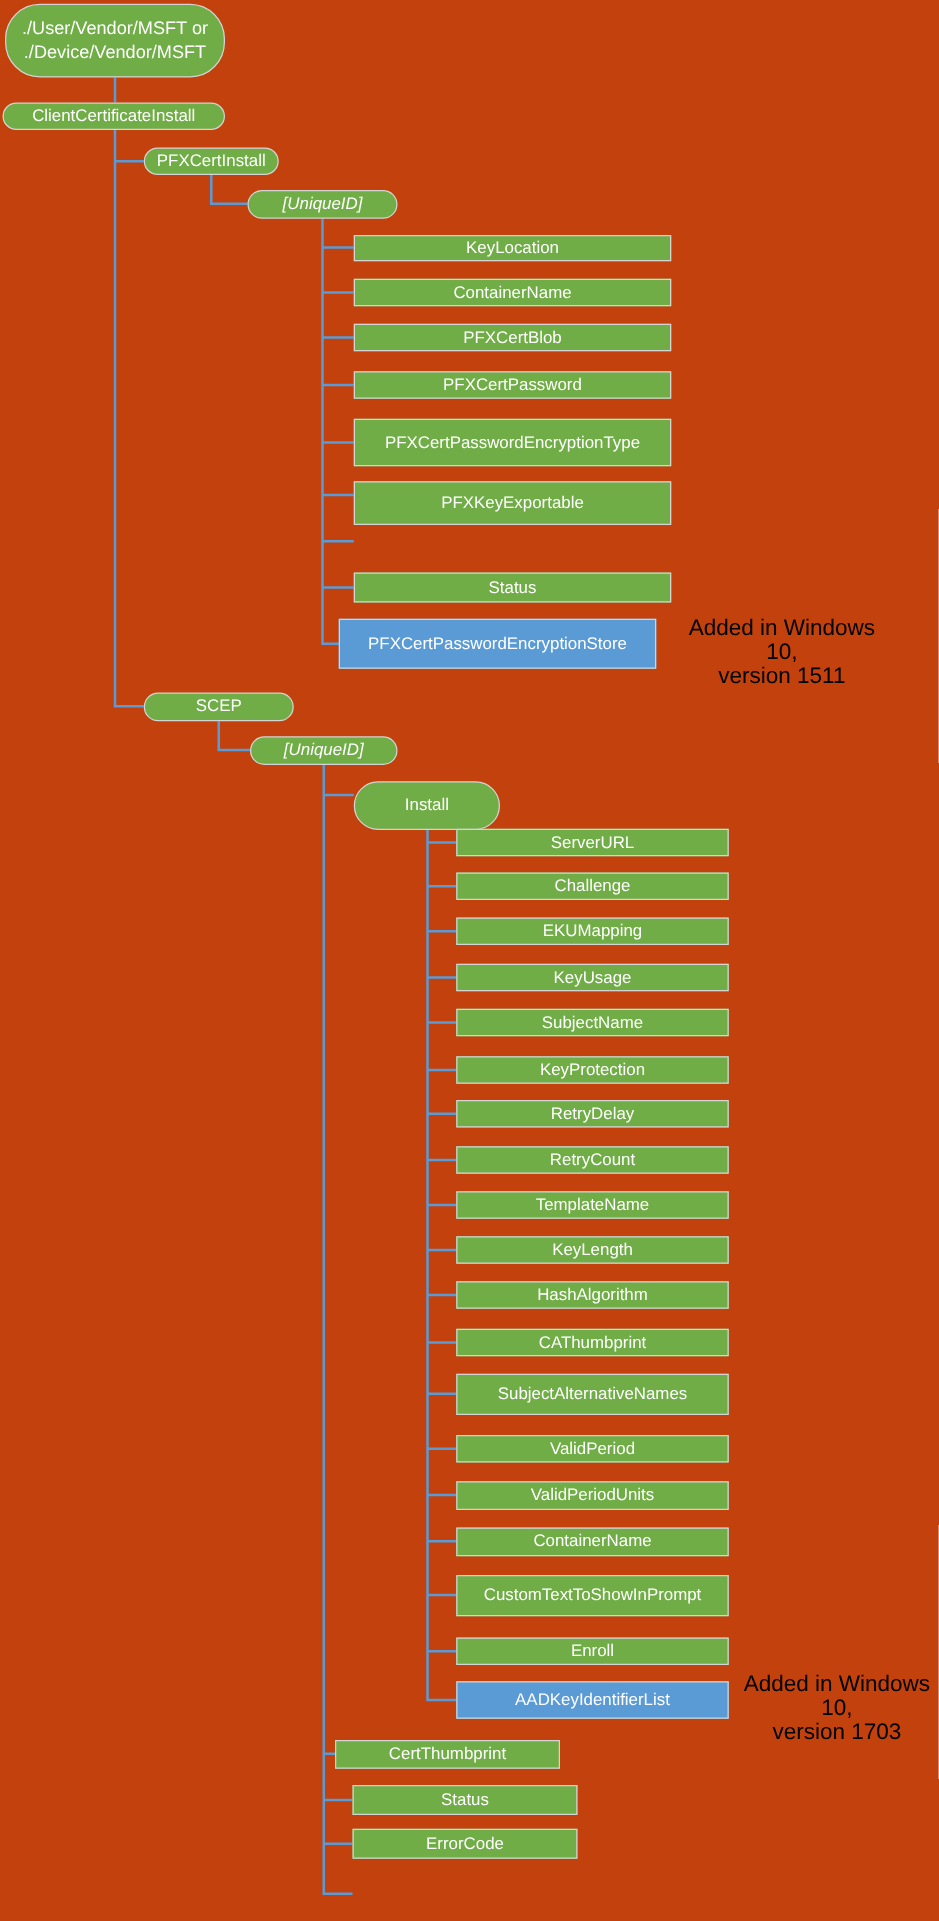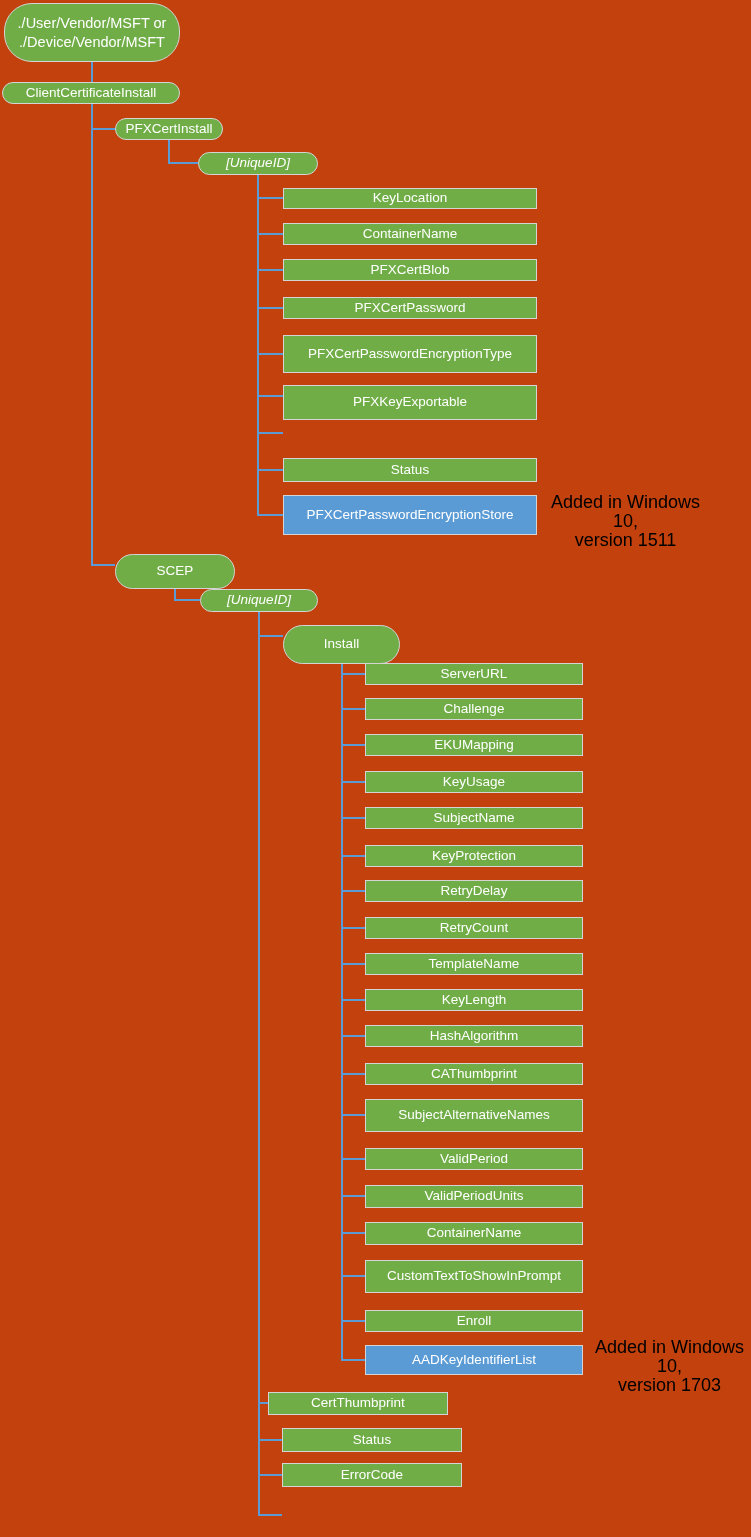"PFXCertPasswordEncryptionStore" div.node { left: 283px -> 271px }
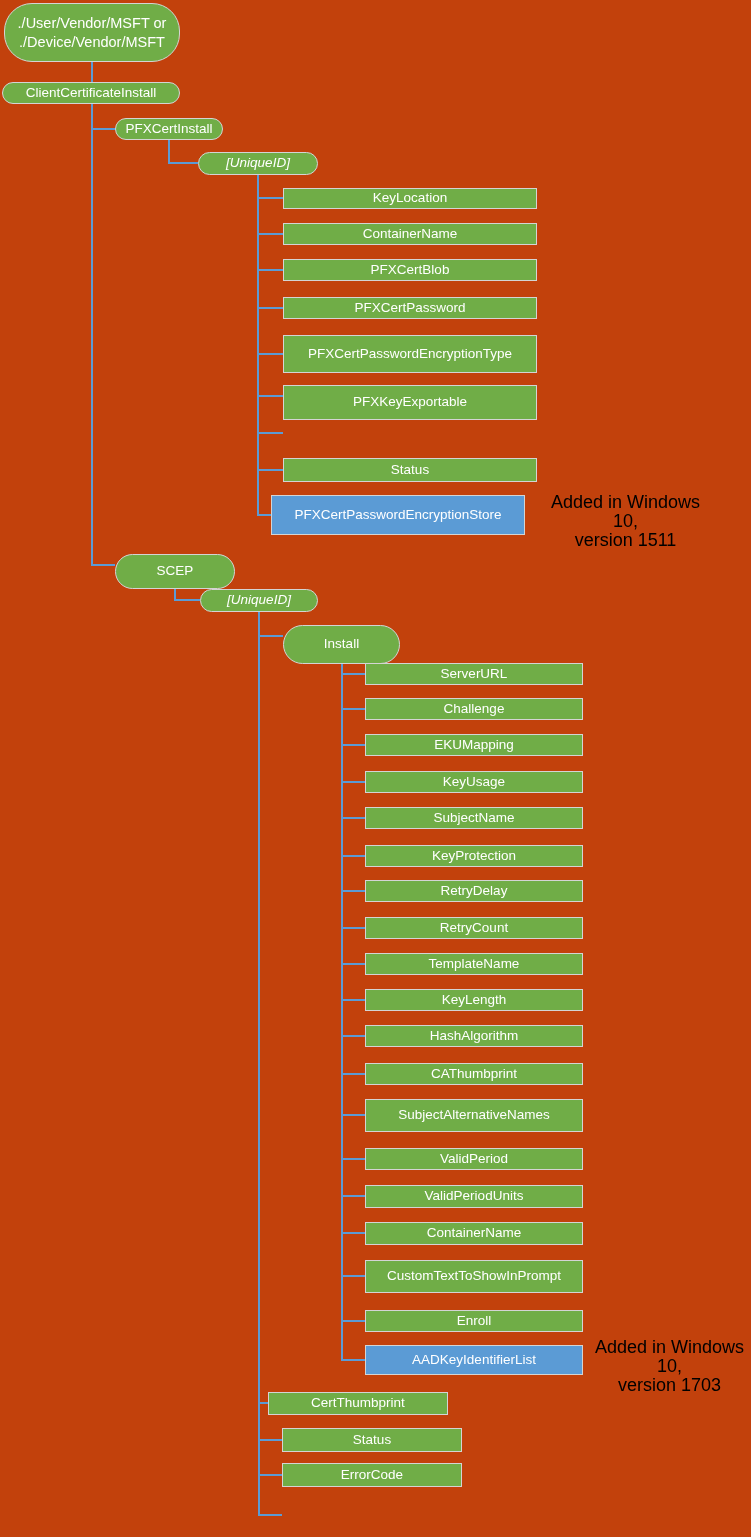"SCEP" div.node { height: 35px -> 23px }
